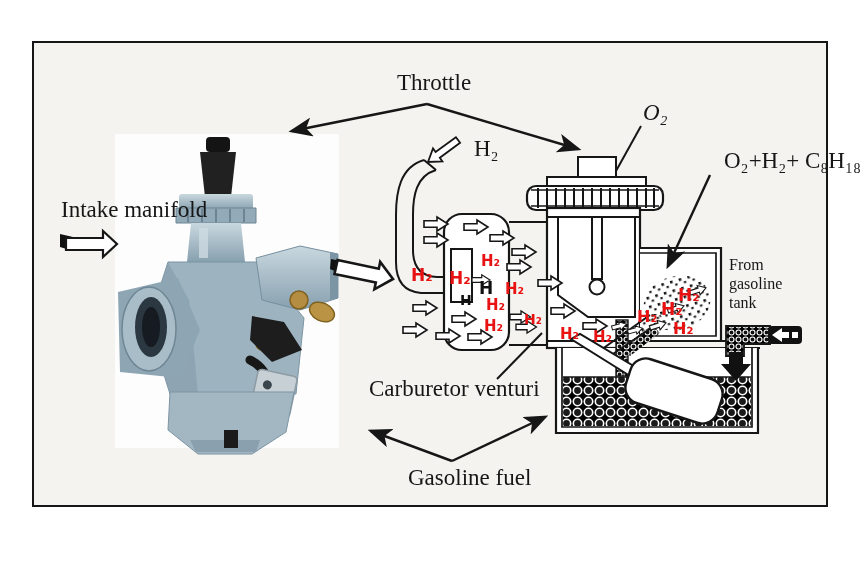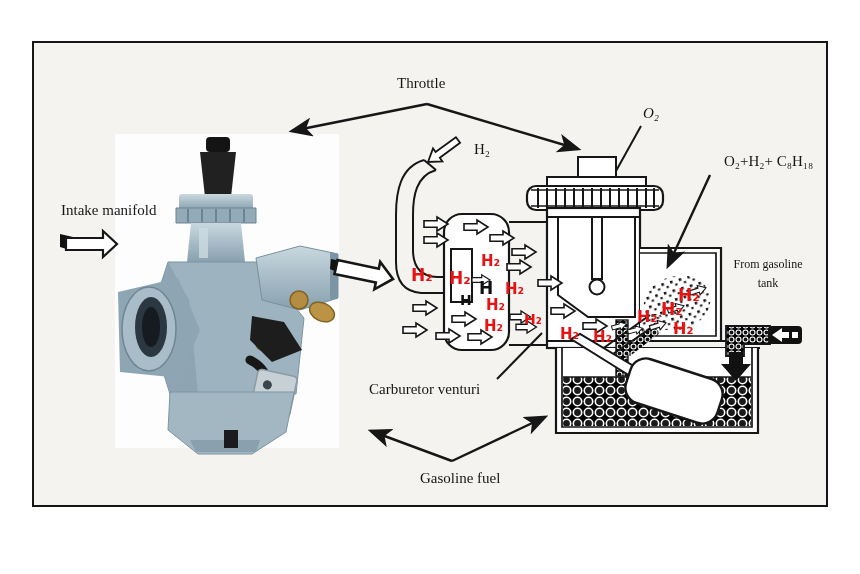"Throttle" .lbl { font-size: 15px -> 23px }
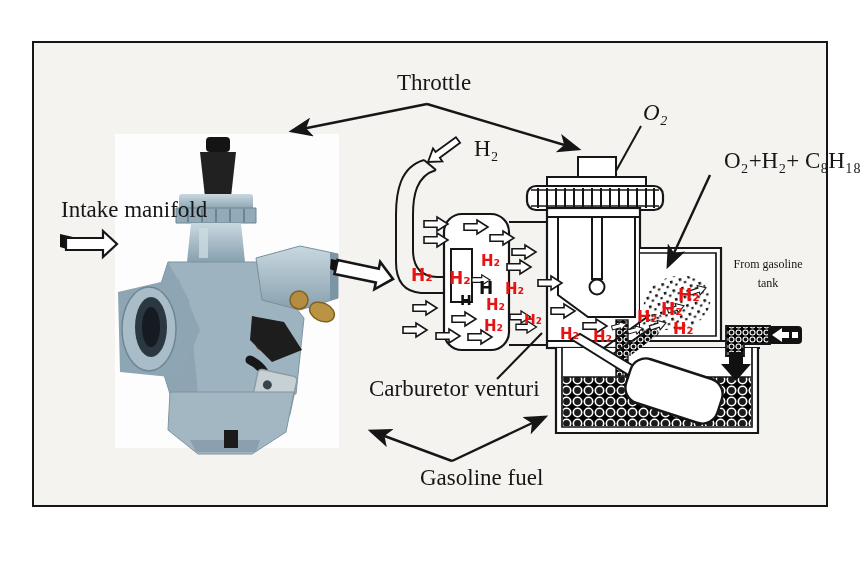"From gasoline tank" .lbl.wrap { font-size: 12px -> 16px; text-align: center -> left }
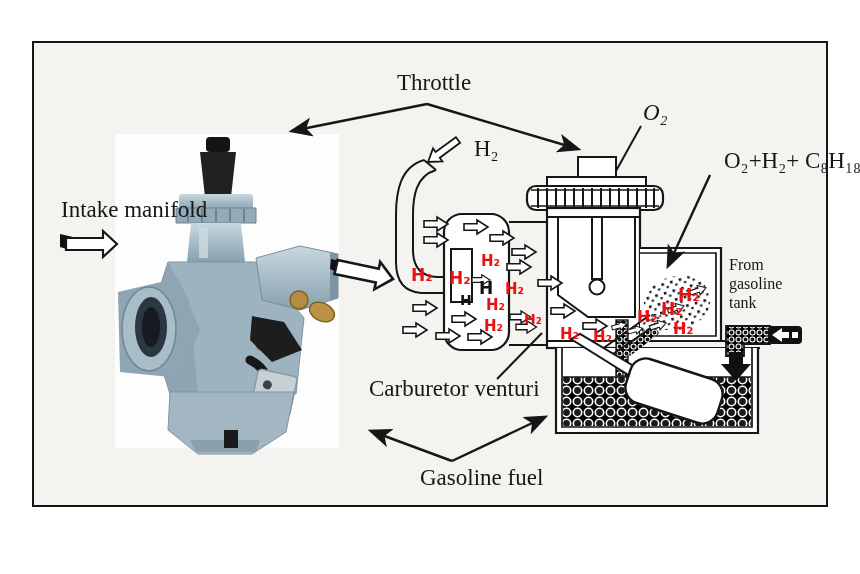"Gasoline fuel" div.lbl { left: 420px -> 408px }
